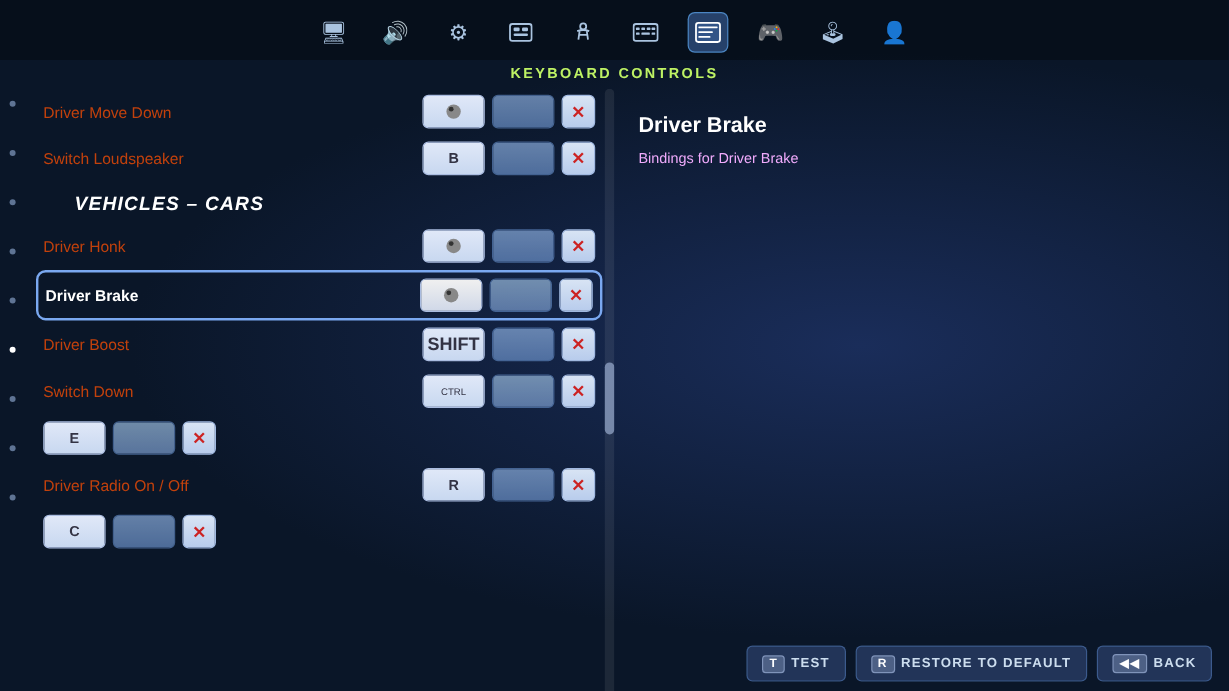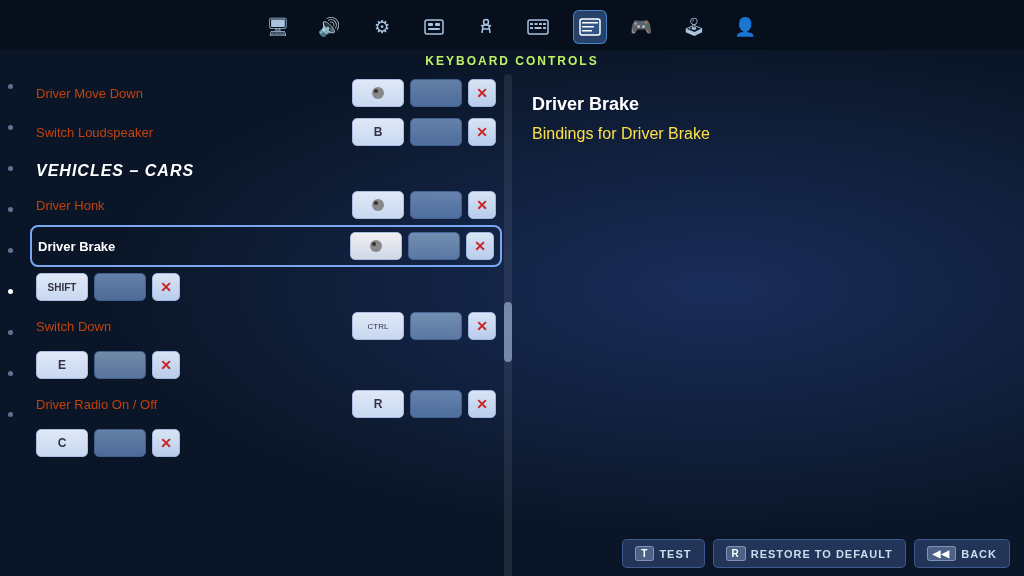"Bindings for Driver Brake" .info-desc { color: #fde047 -> #f0abfc; font-size: 16px -> 12px }
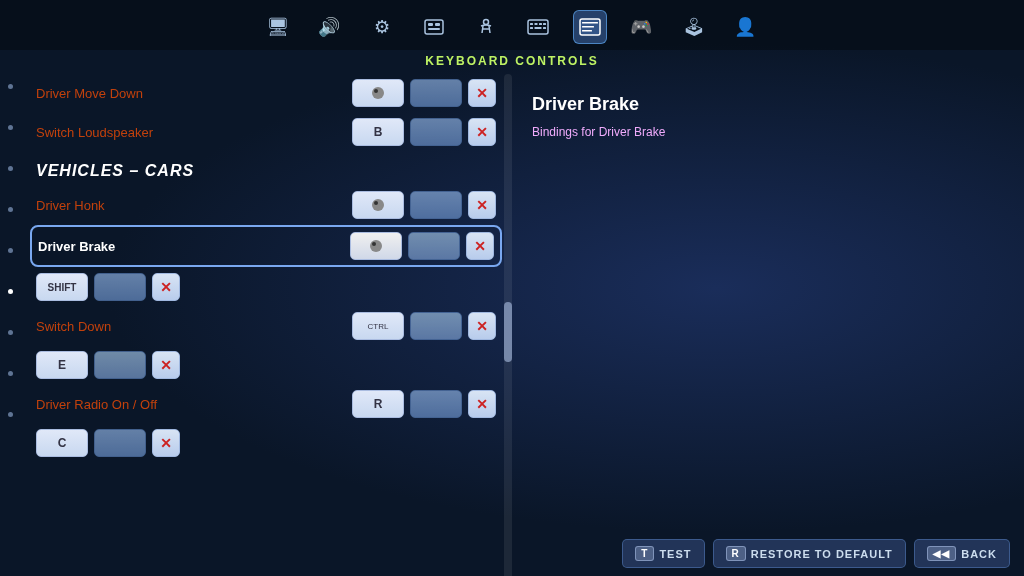"VEHICLES – CARS" .section-header { margin-left: none -> 26px }
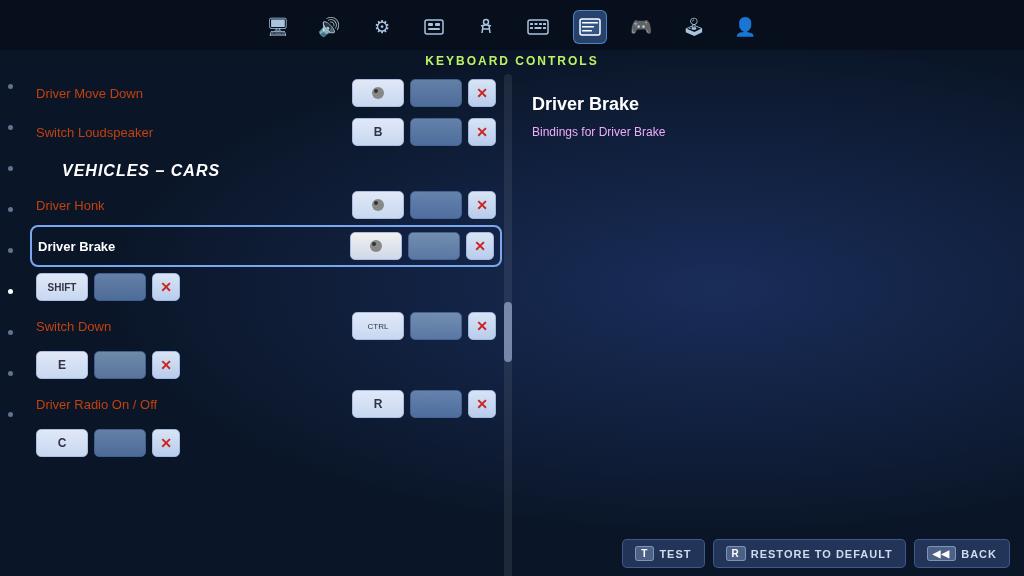"Driver Boost" span.row-label { html: none -> <span>Driver Boost</span> }
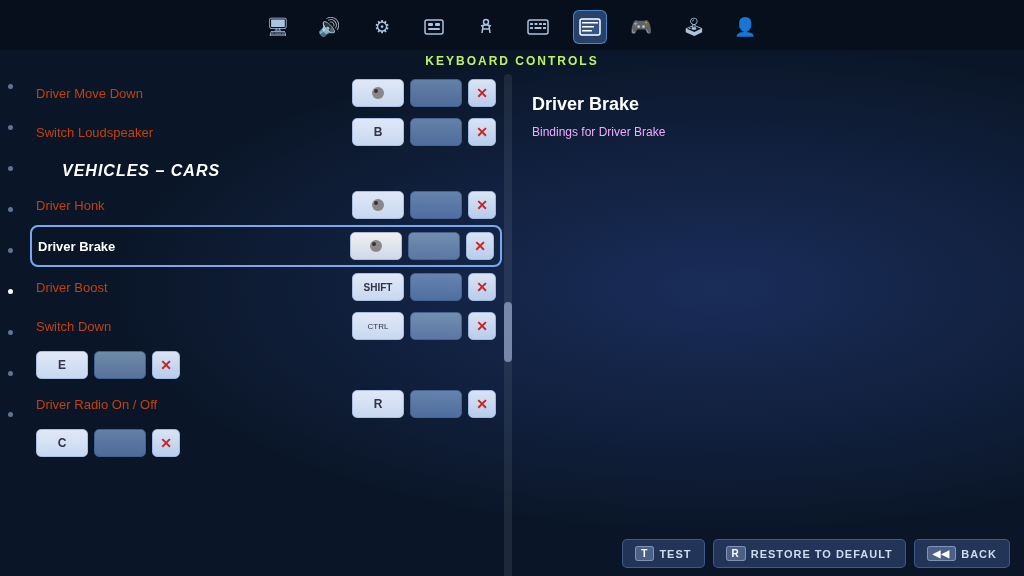"SHIFT" div.key-btn { font-size: 10px -> 15px }
